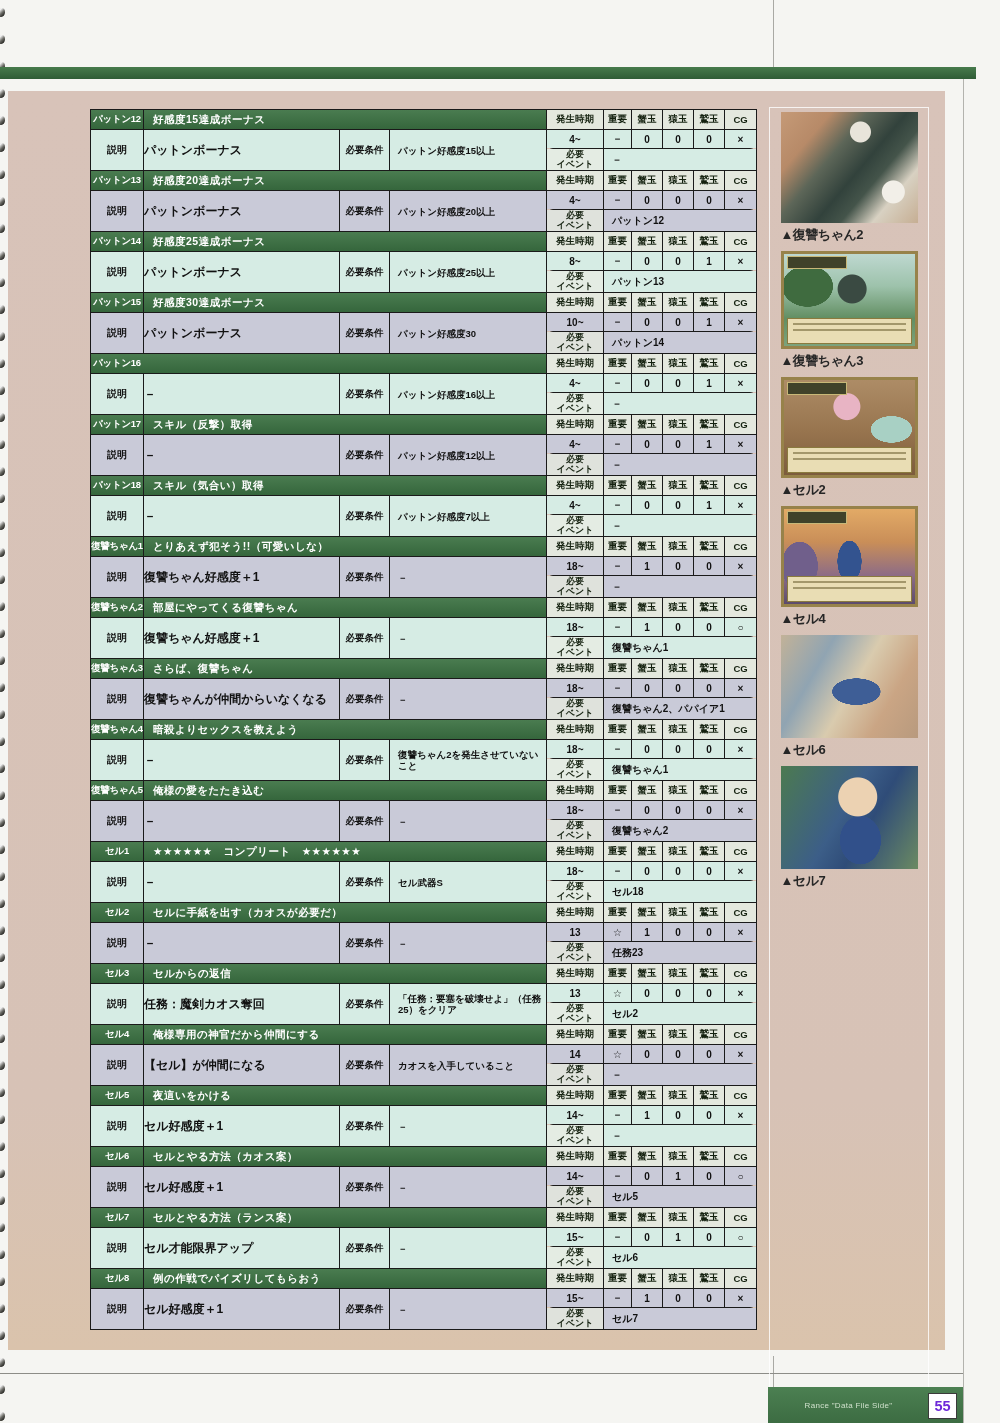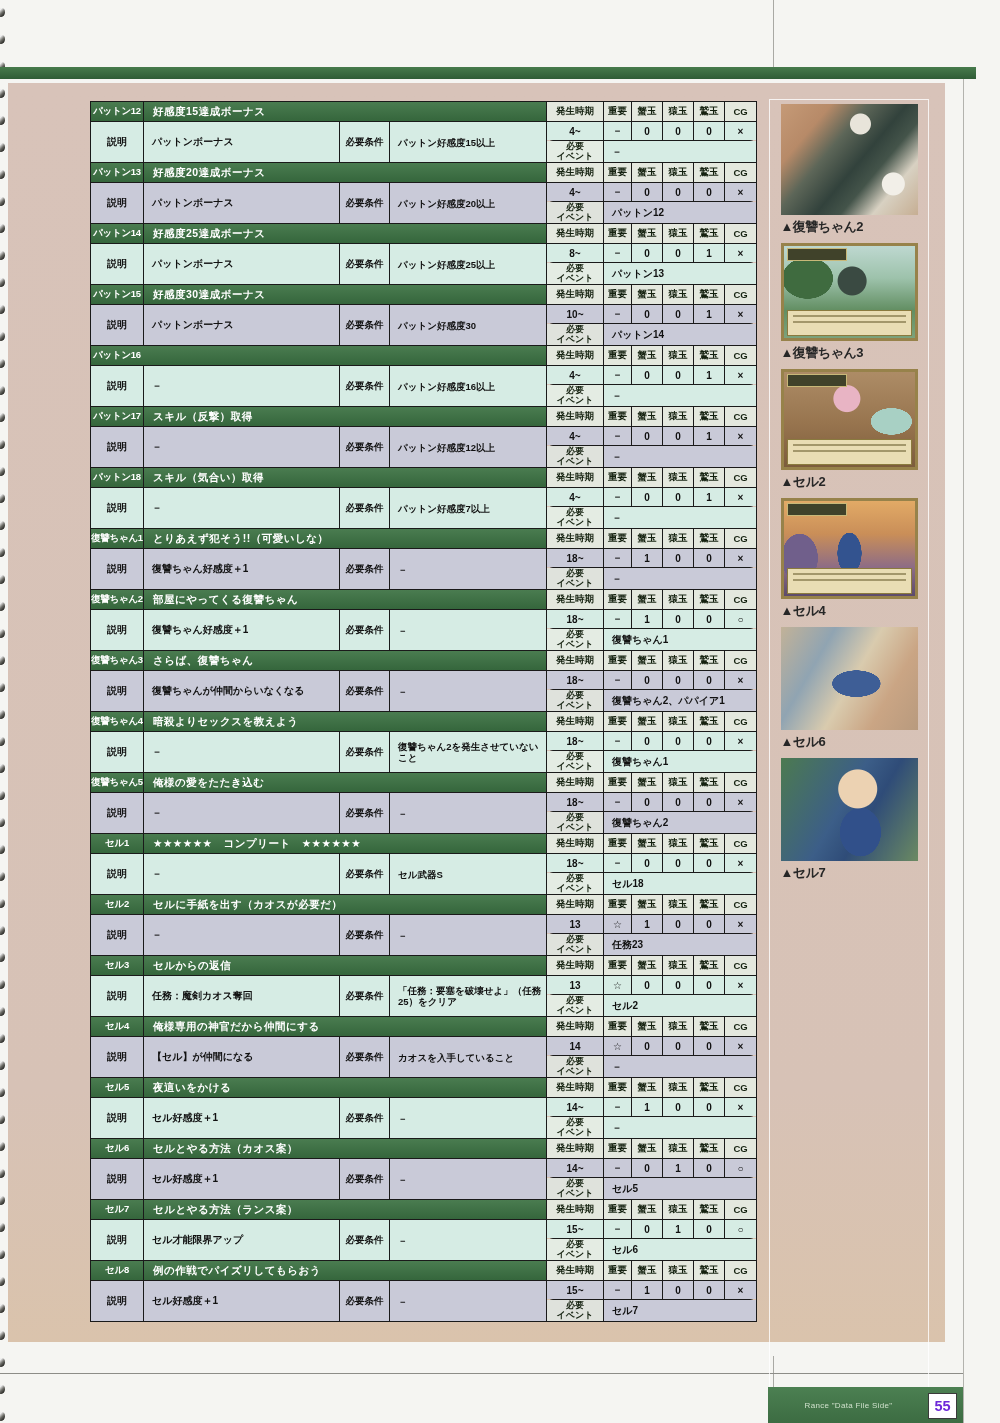"パットン12" .panel { top: 83px -> 91px }
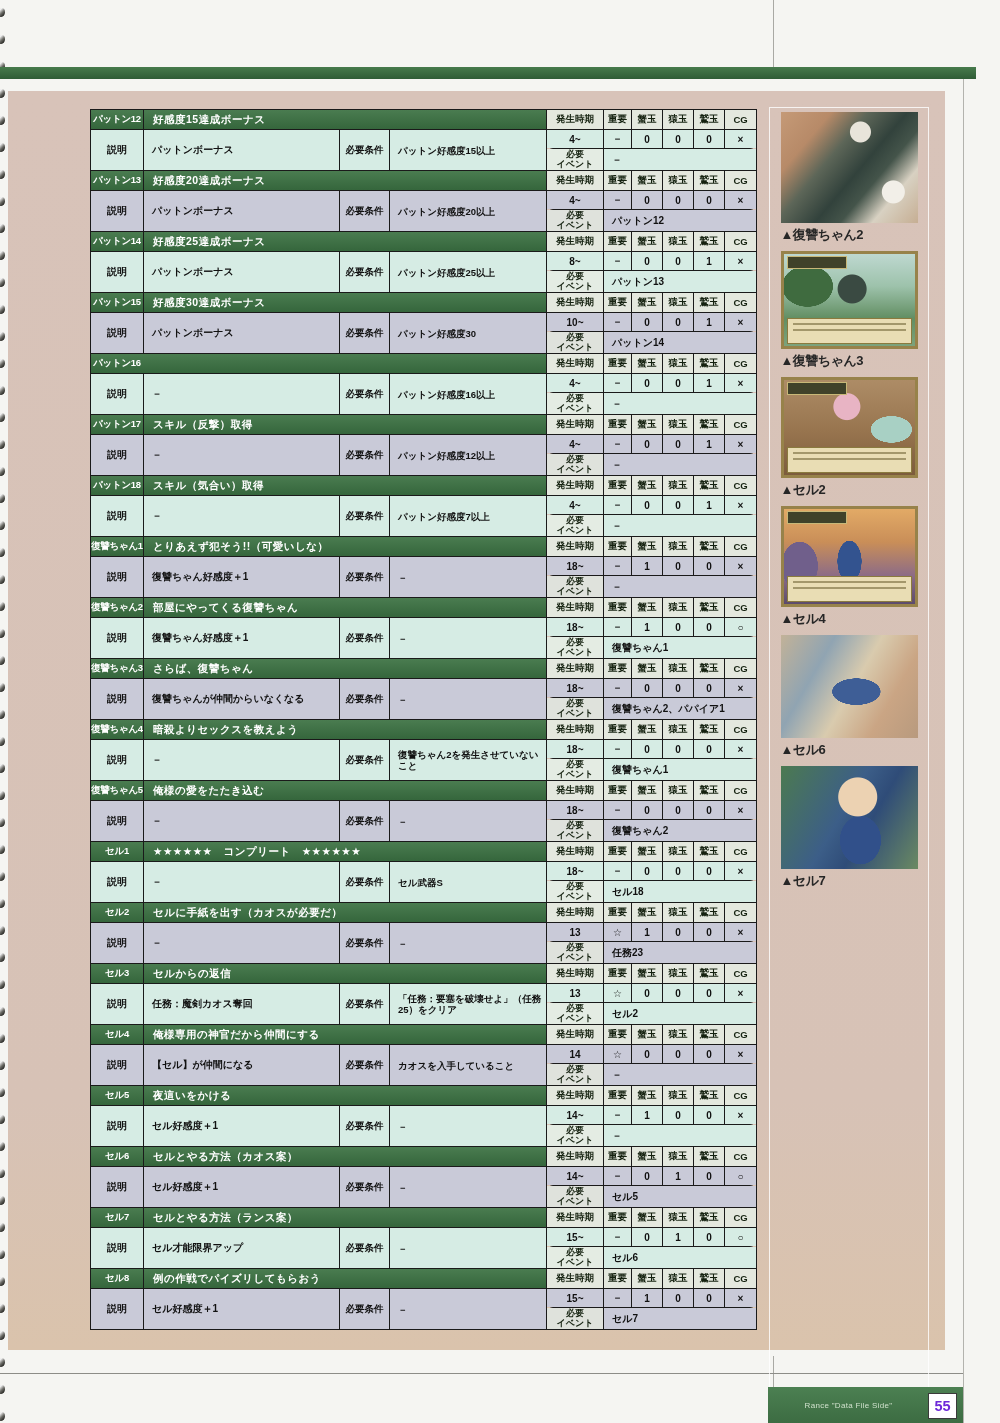"パットンボーナス" .desc-cell { font-size: 10px -> 12px; padding-left: 8px -> 0 }
